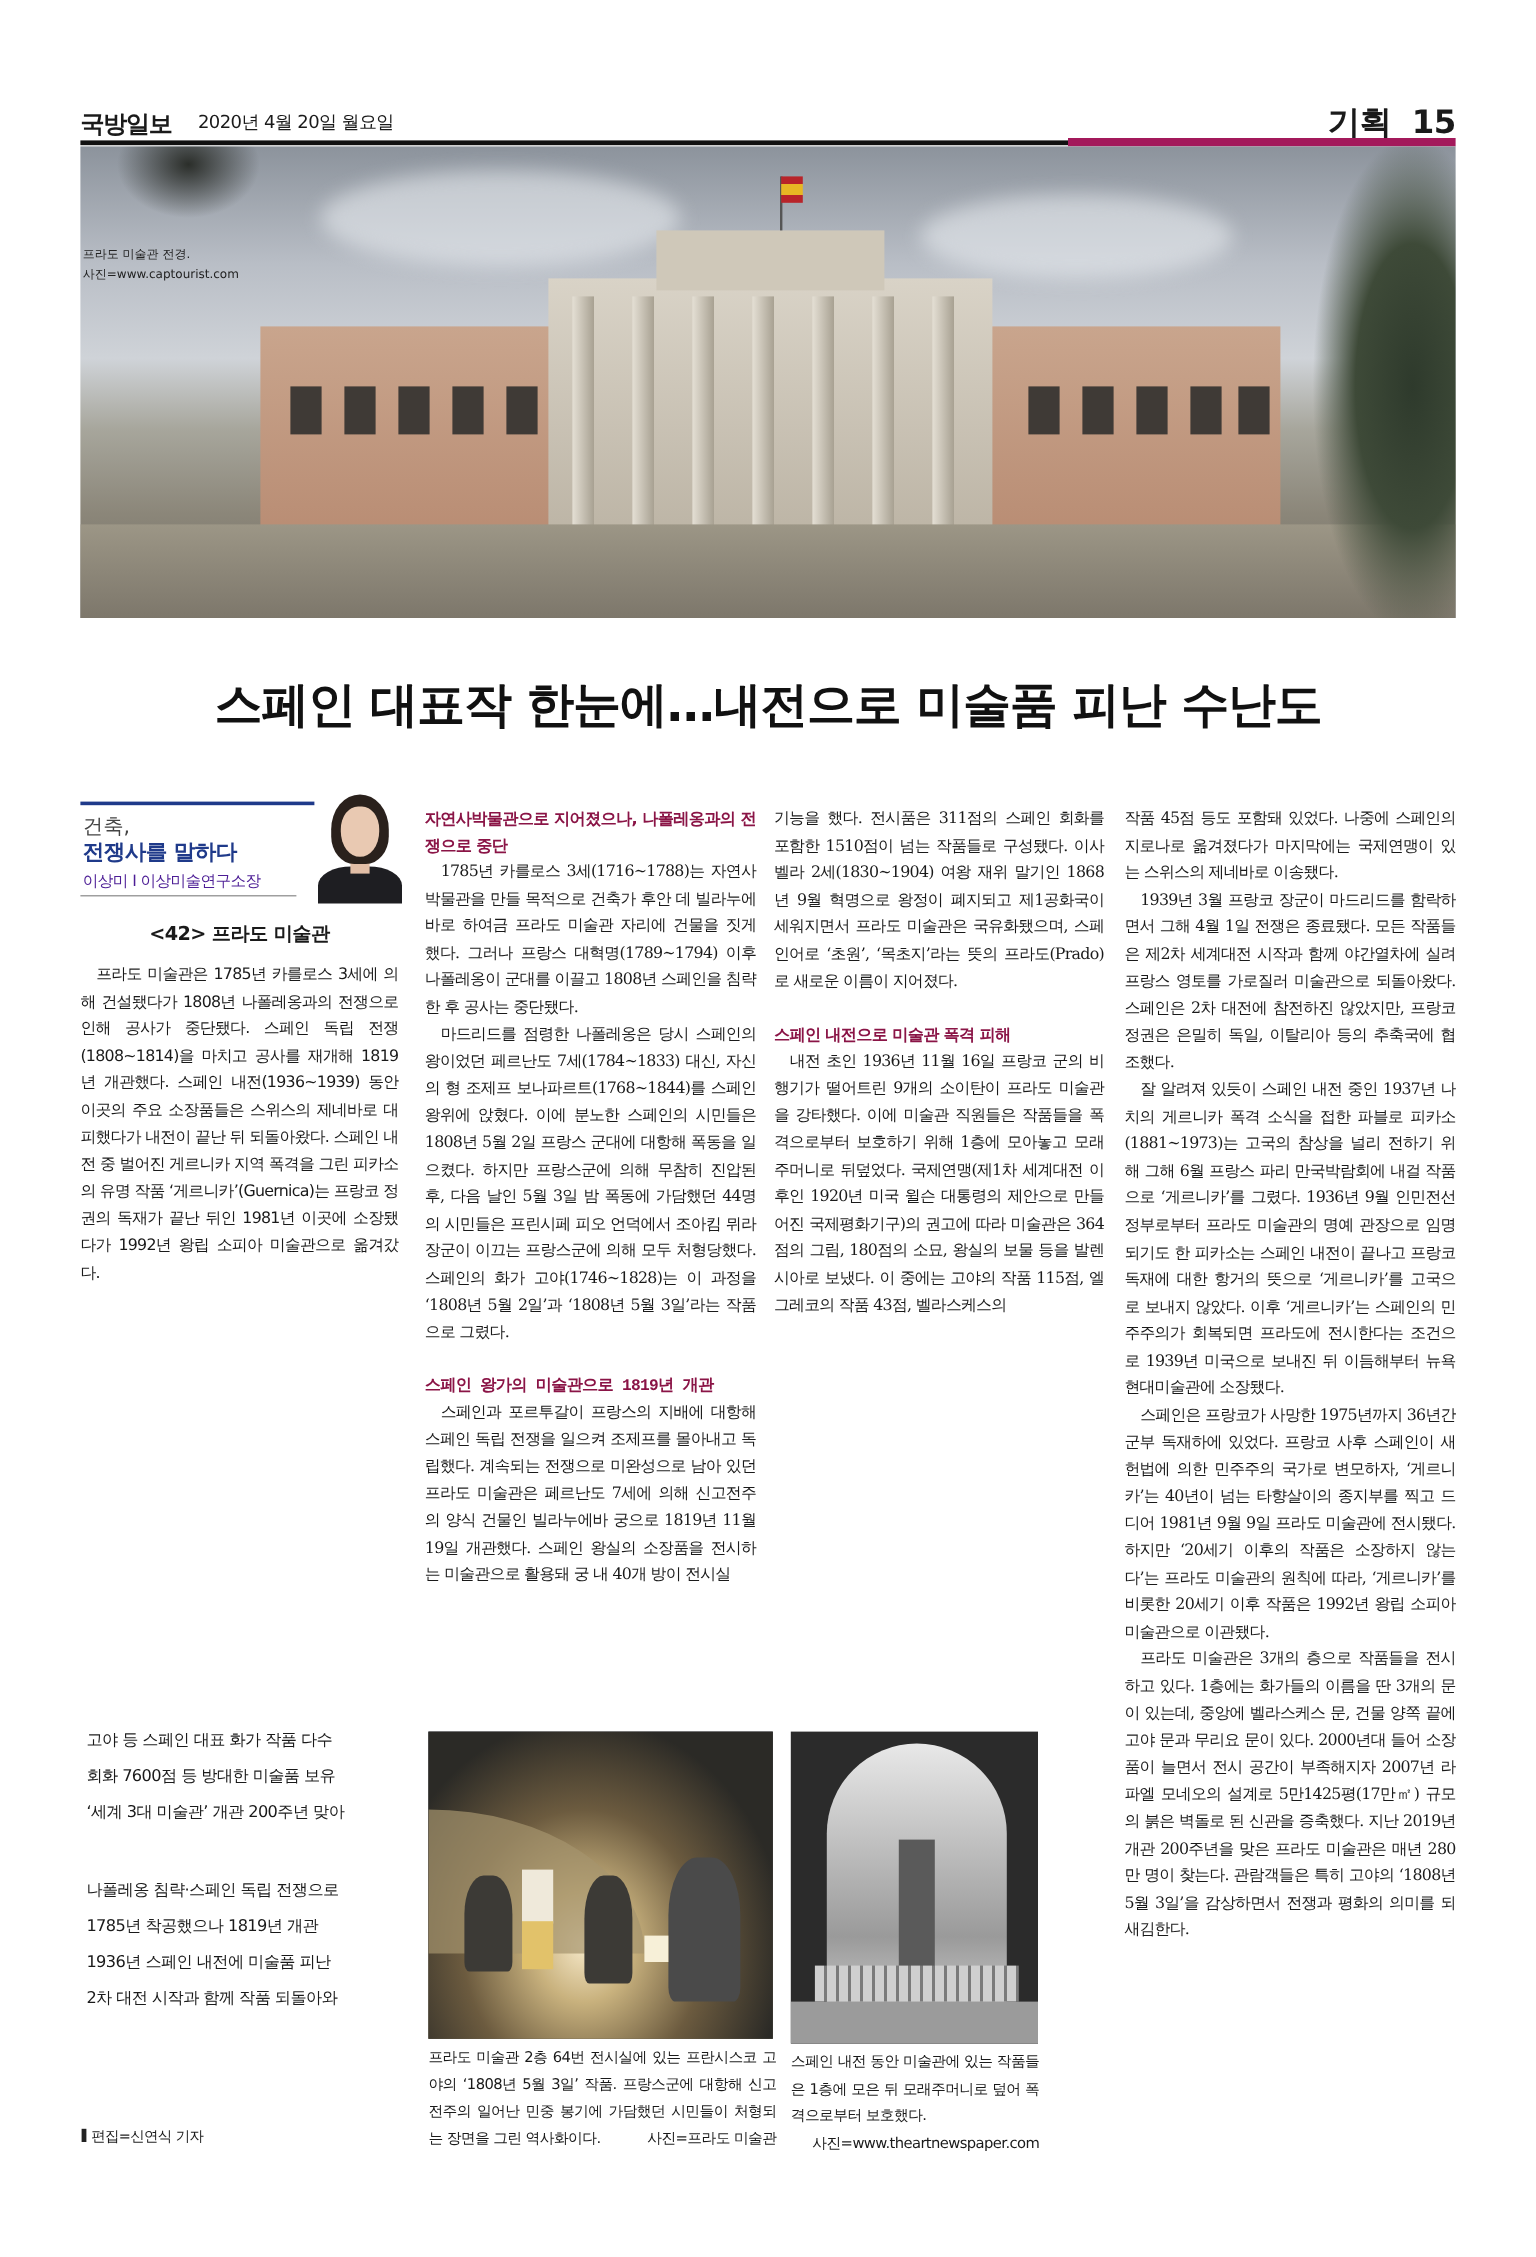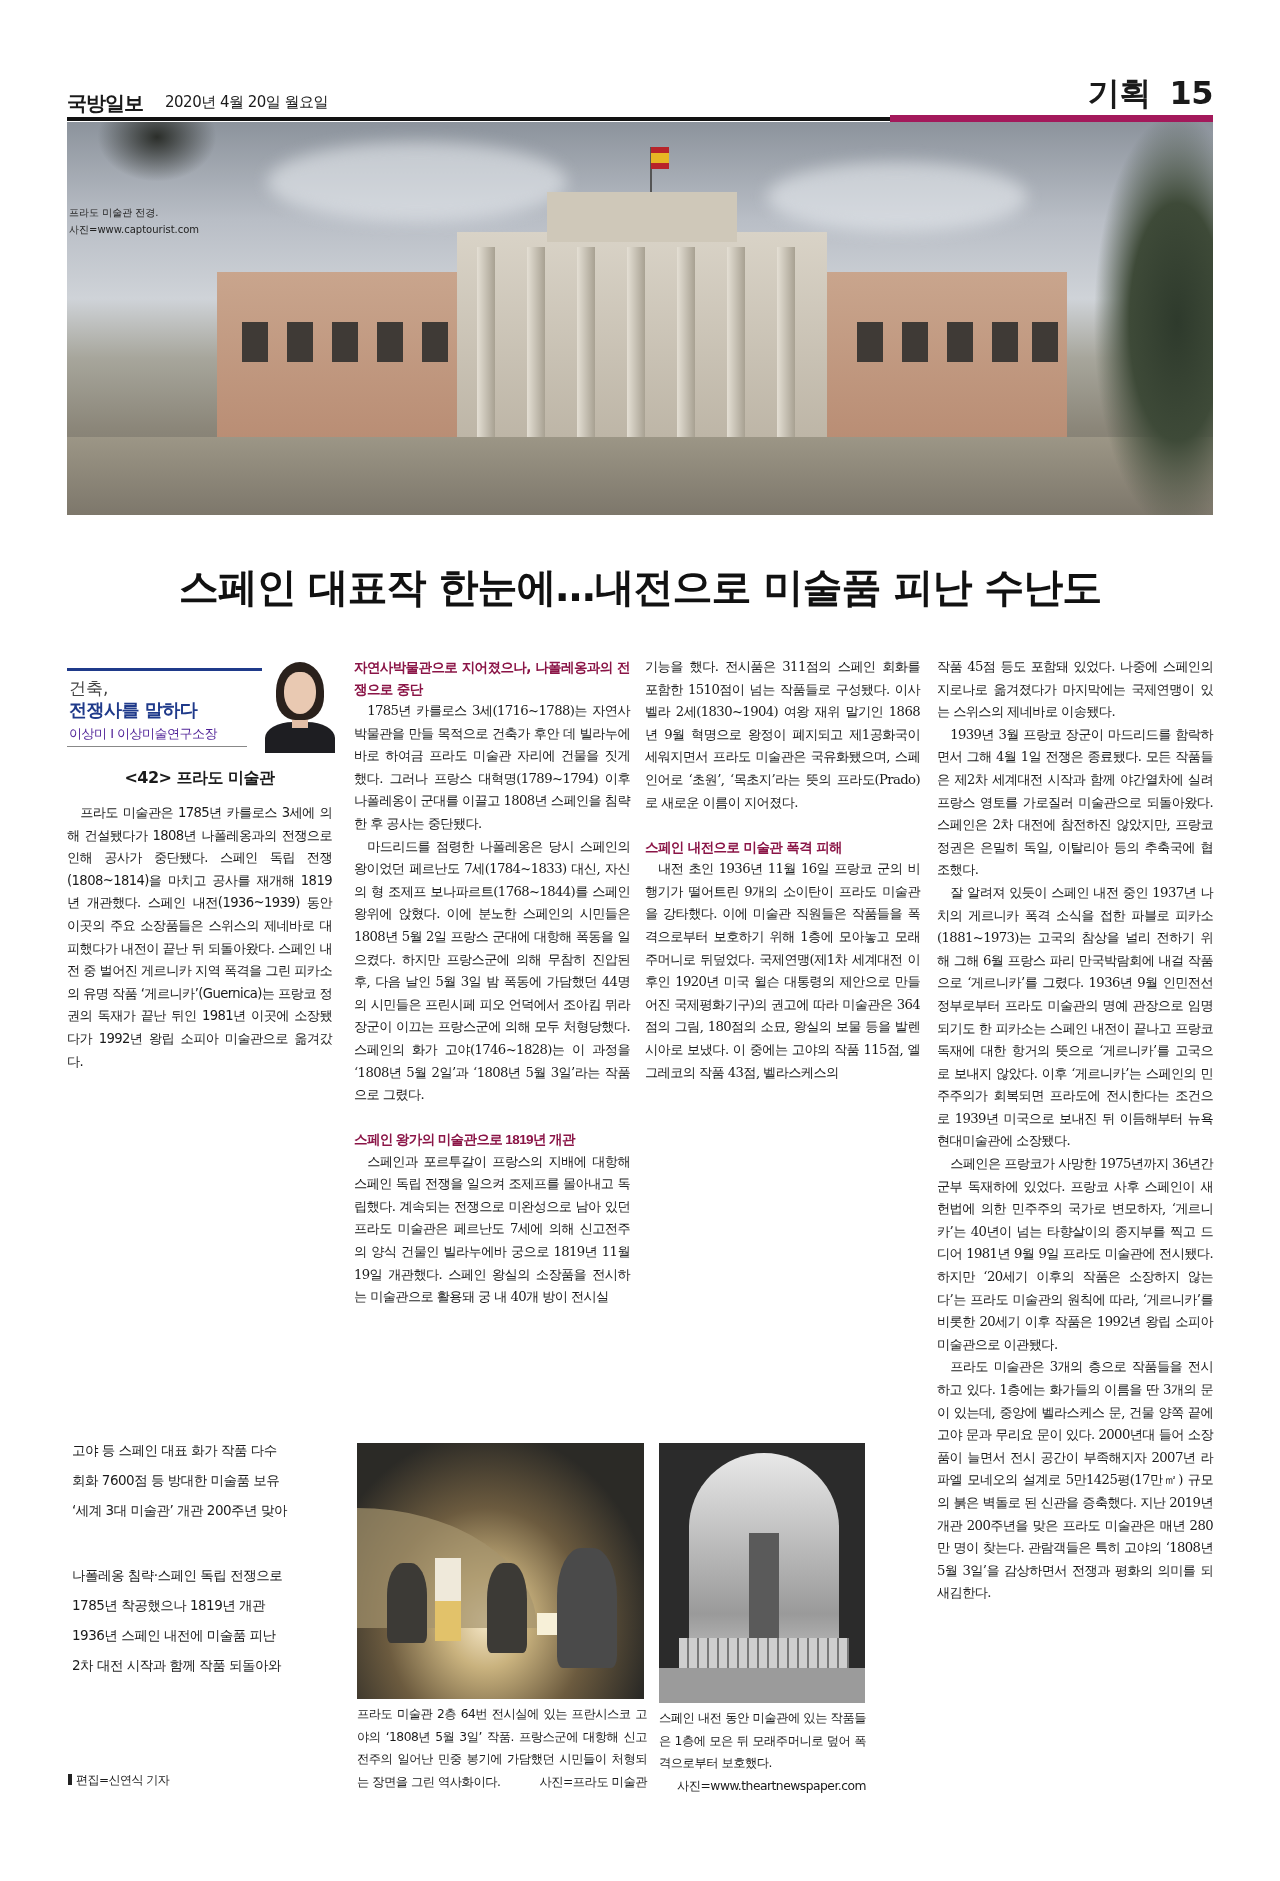"기획 15" .section-label { font-size: 32px -> 27px; top: 72px -> 84px }
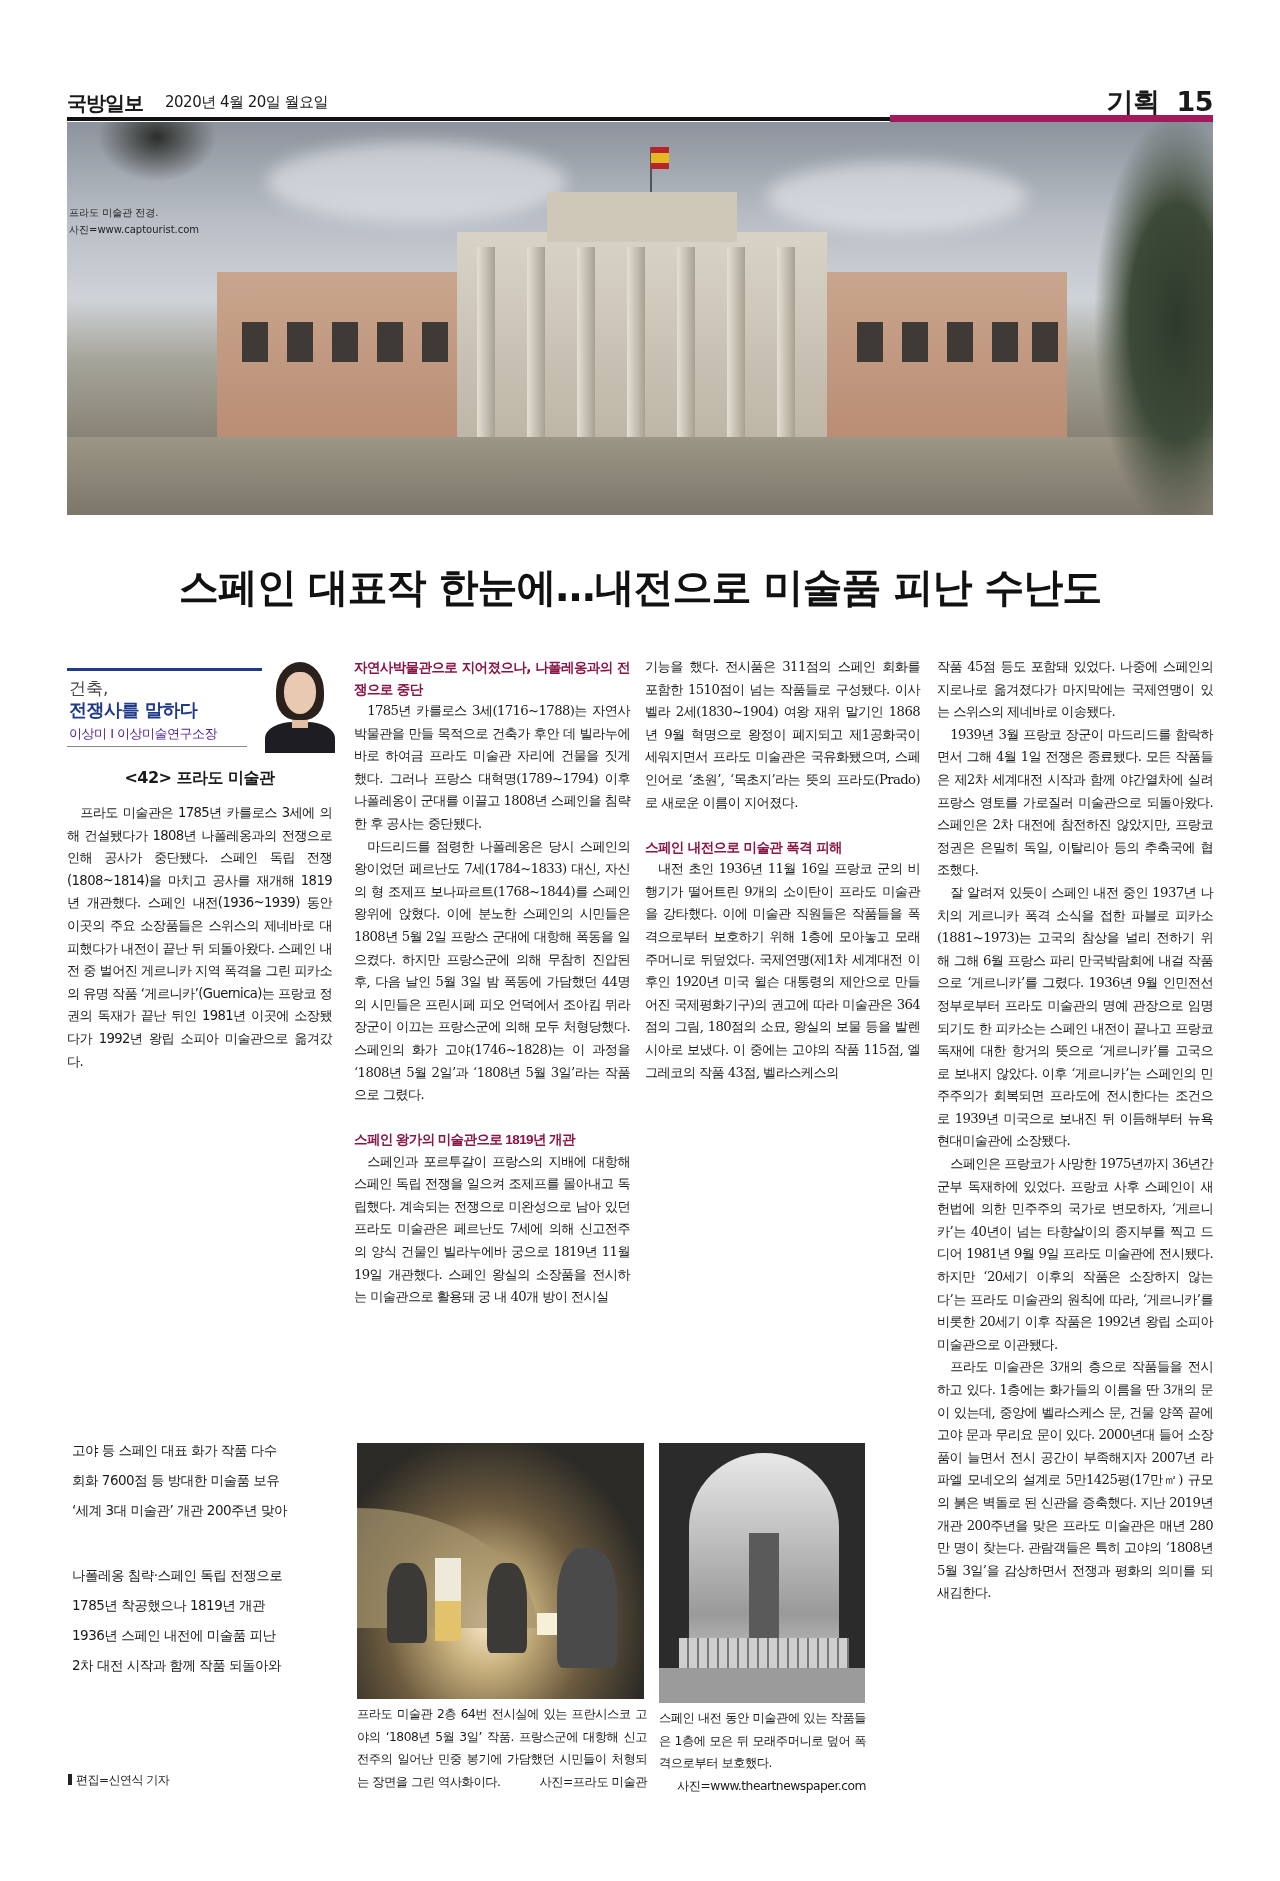"자연사박물관으로 지어졌으나, 나폴레옹과의 전쟁으로 중단" .serif { margin-top: none -> 16px }
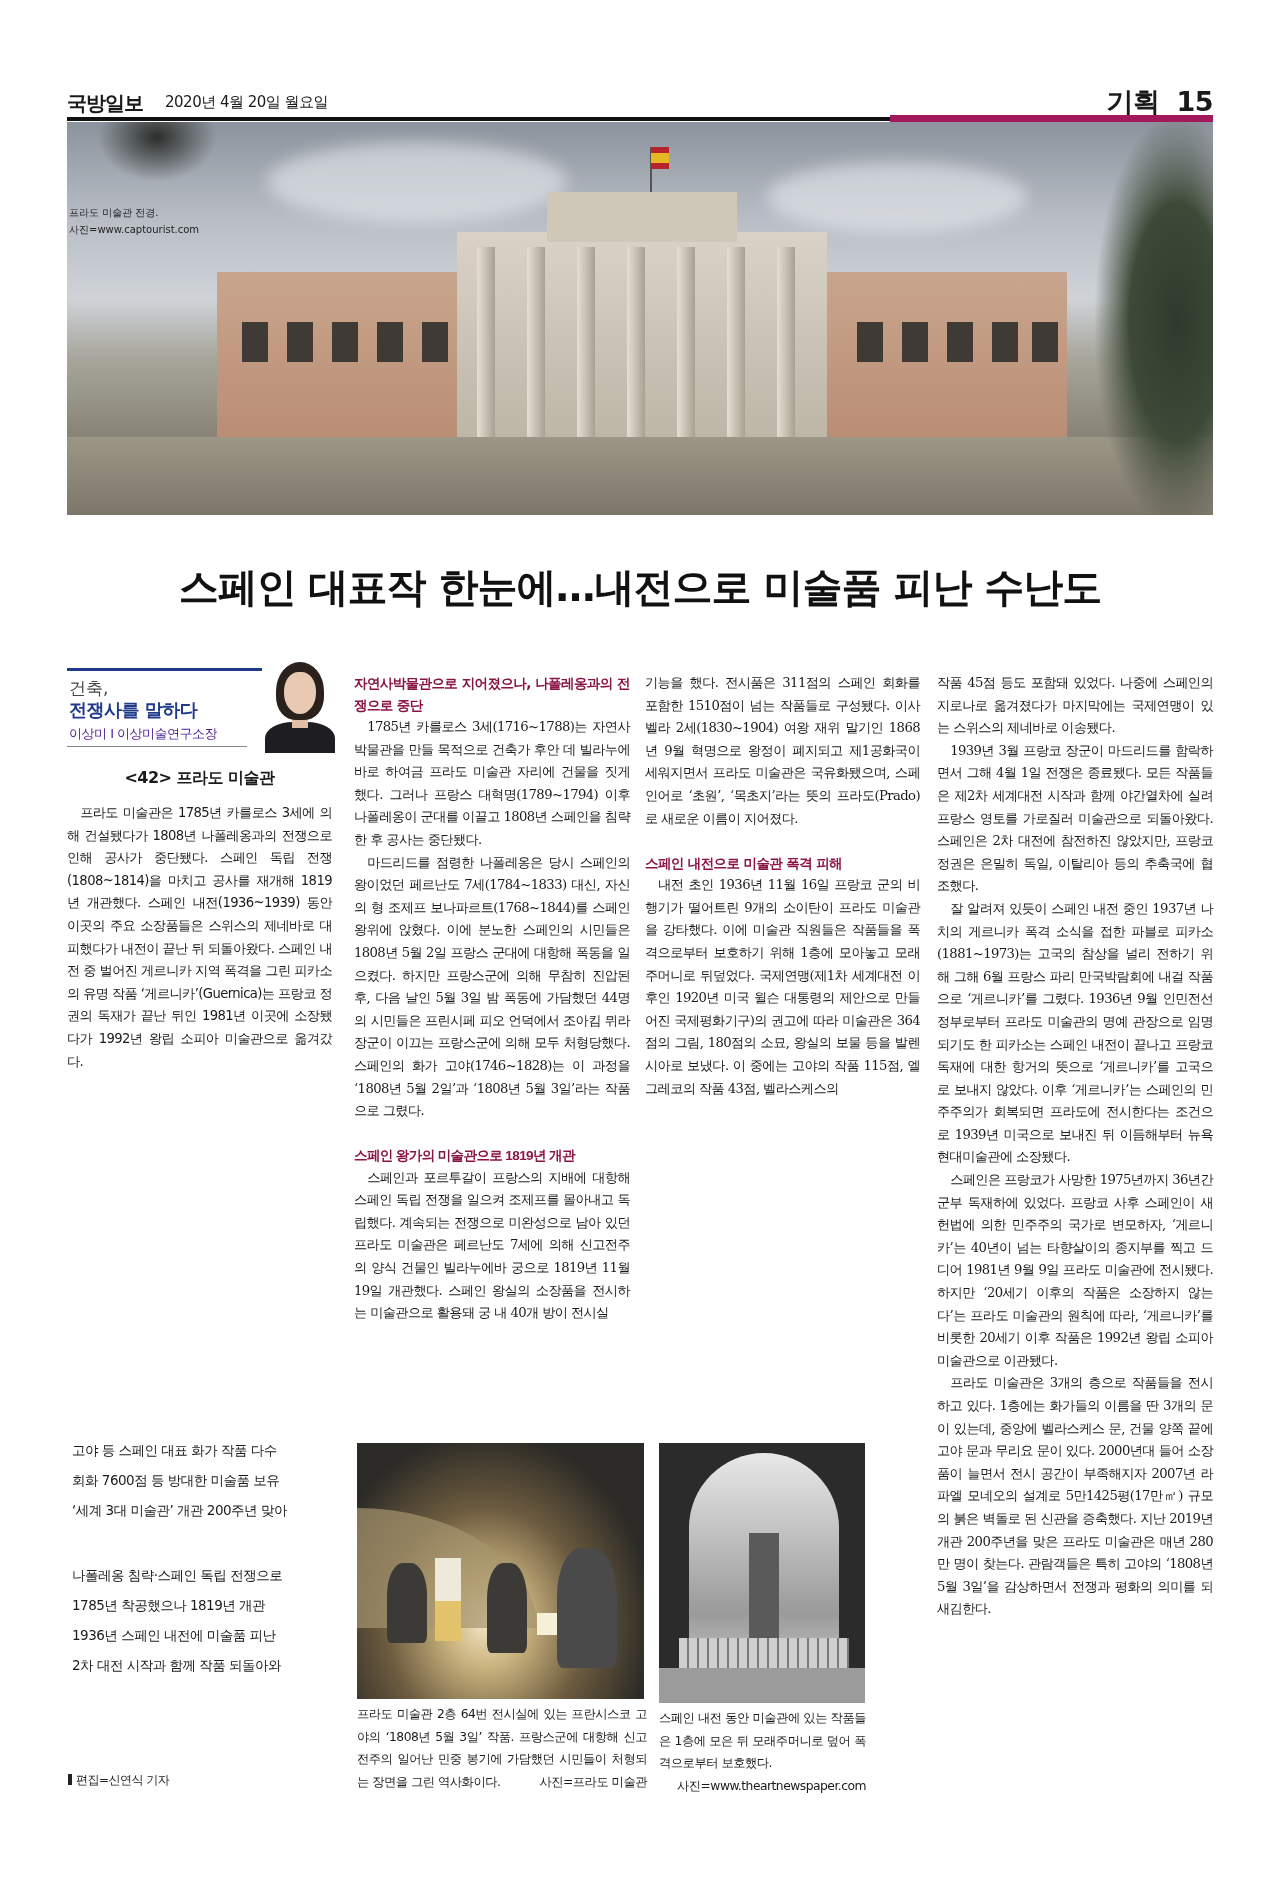"스페인 왕가의 미술관으로 1819년 개관" p.subhead { font-family: Liberation Sans, sans-serif -> Liberation Mono, monospace }
